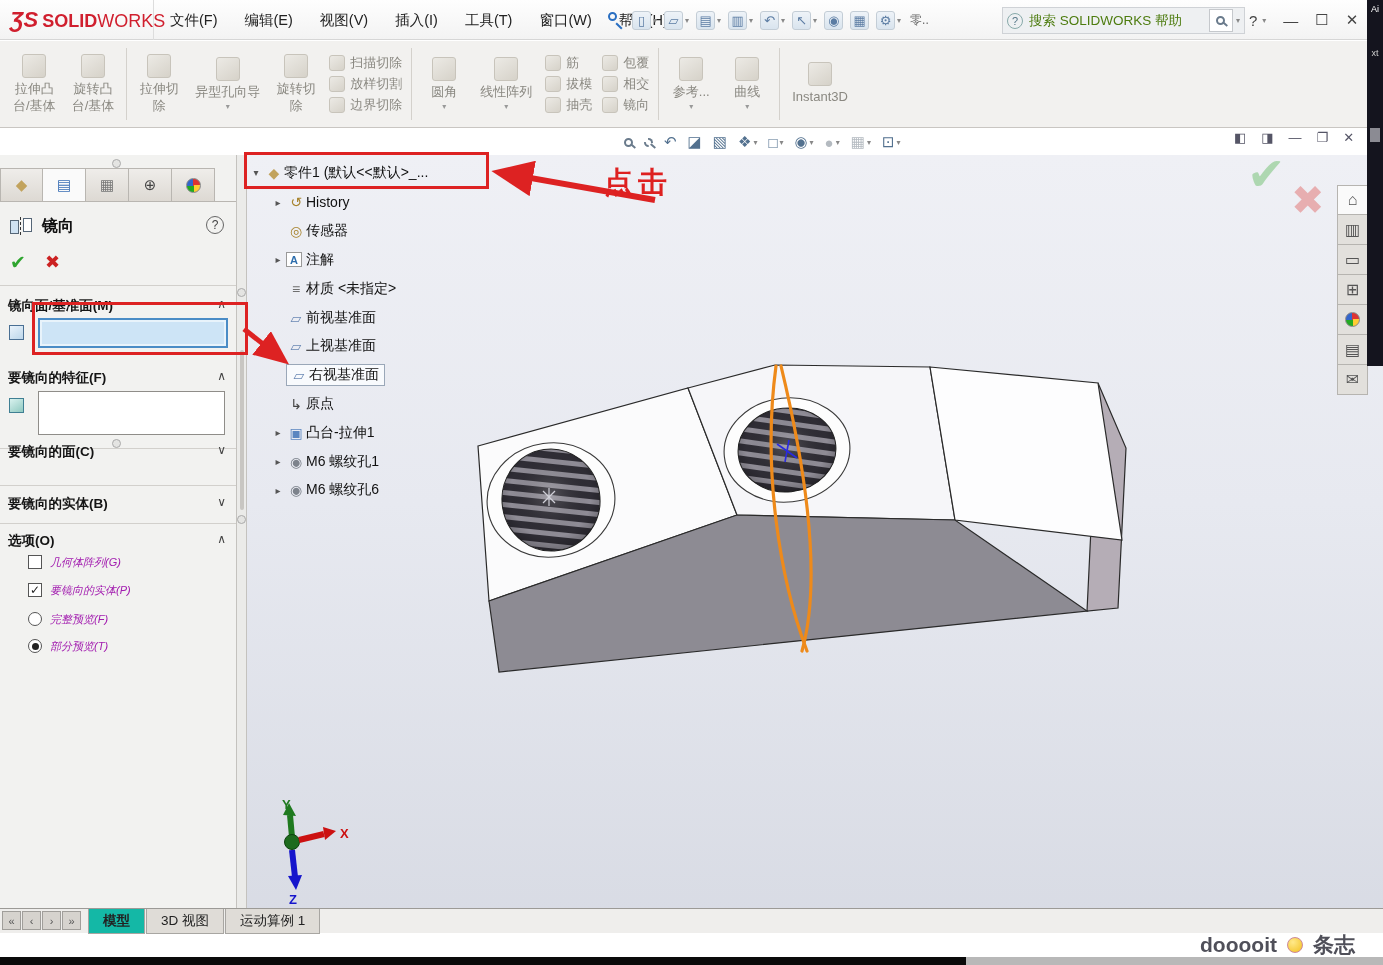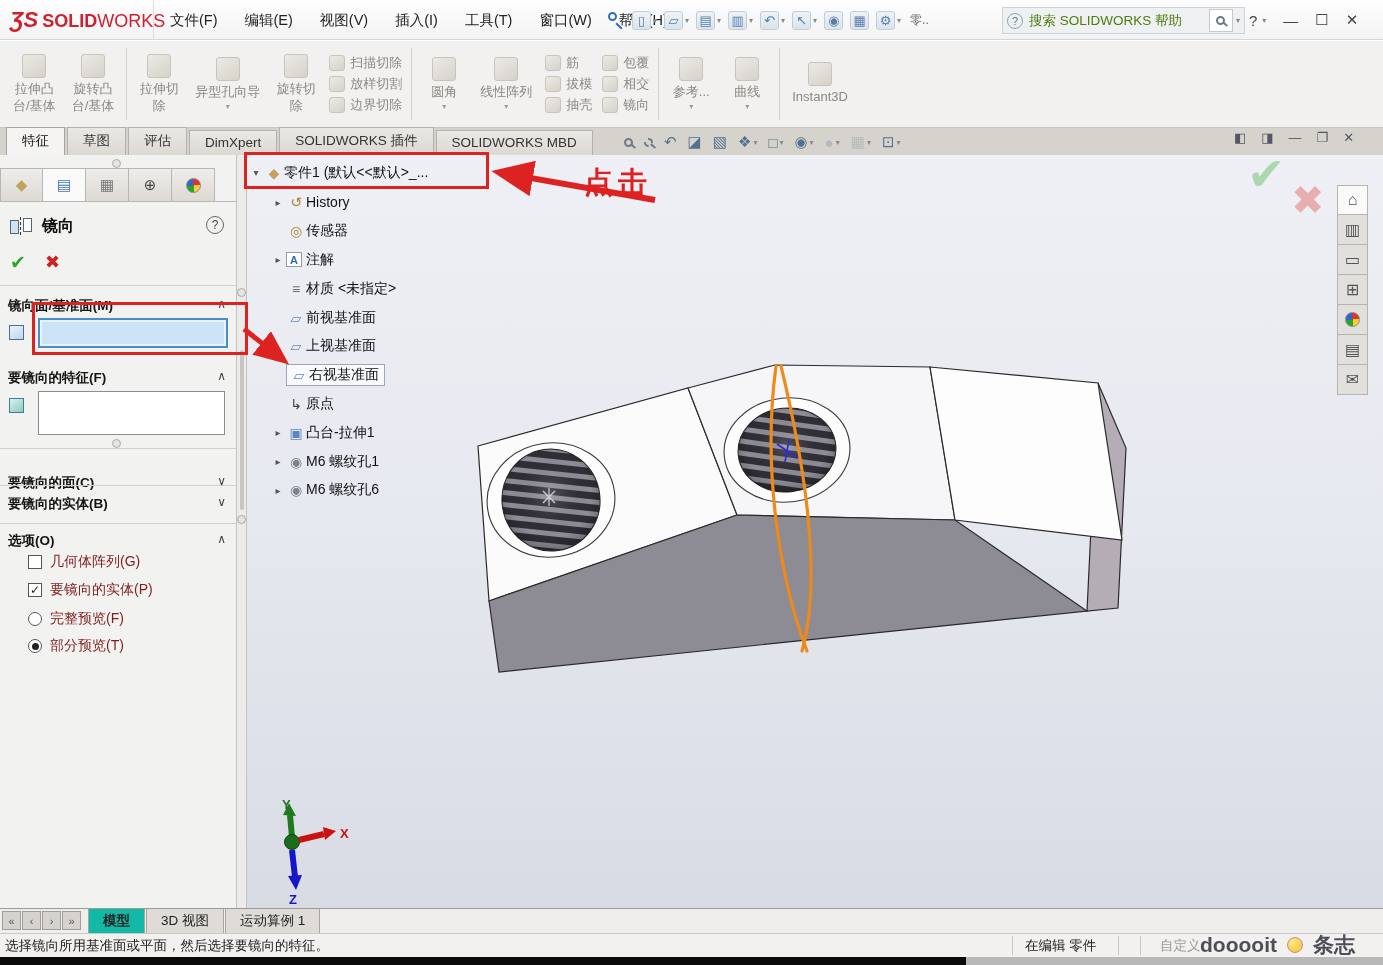"Ai" div.darkstrip { html: none -> <div> <div>Ai</div> <div>xt</div> <div></div> </div> }
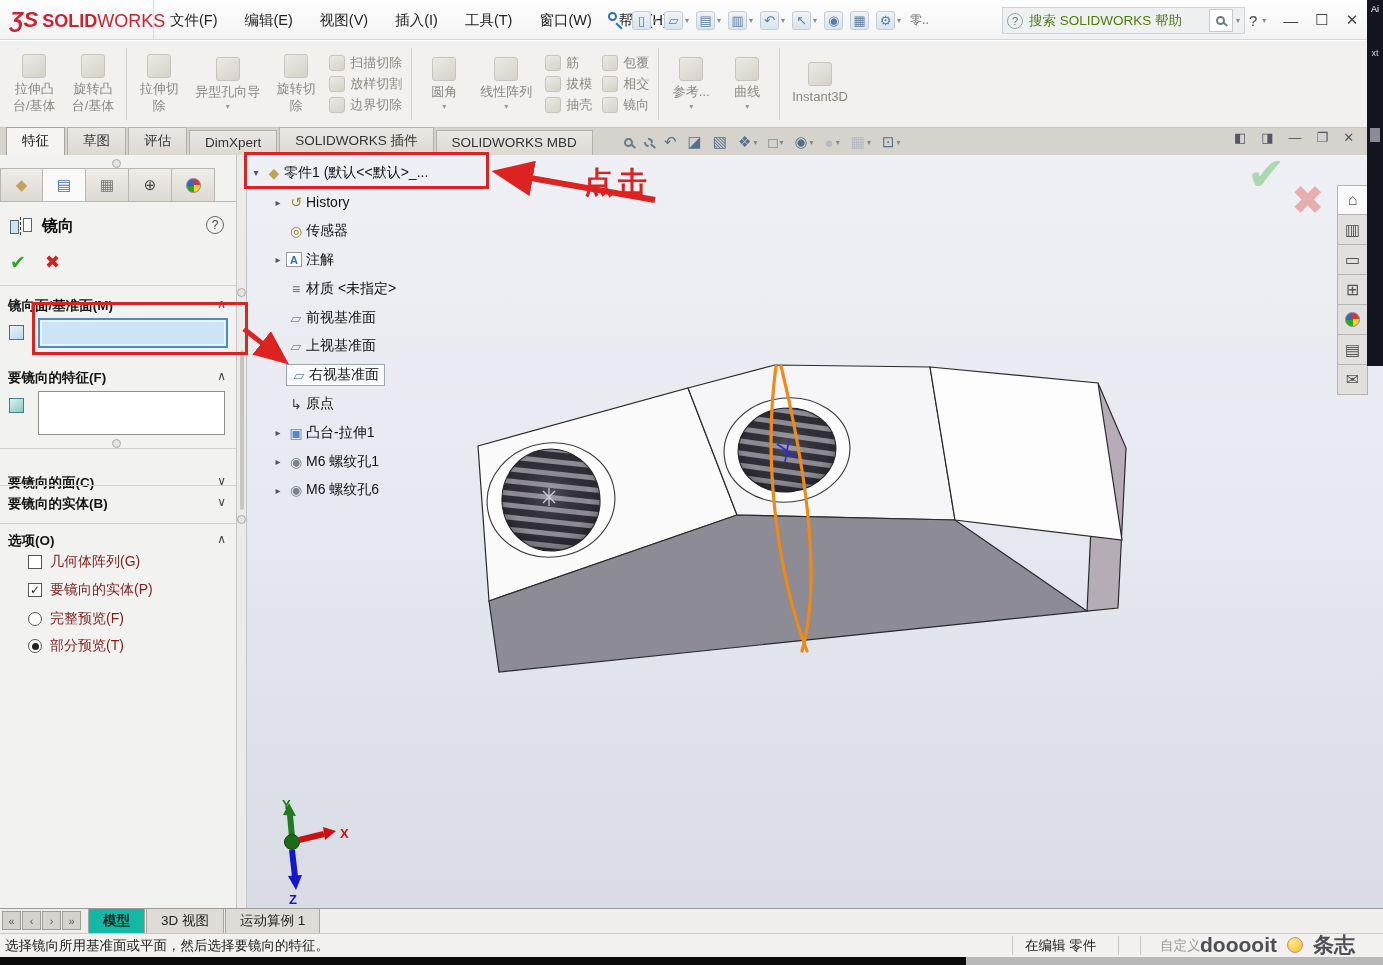"特征" div.tabbar { html: <div> <div>特征</div> <div>草图</div> <div>评估</div> <div>DimXpert</div> <div>SOLIDWORKS 插件</div> <div>SOLIDWORKS MBD</div> </div> -> none }
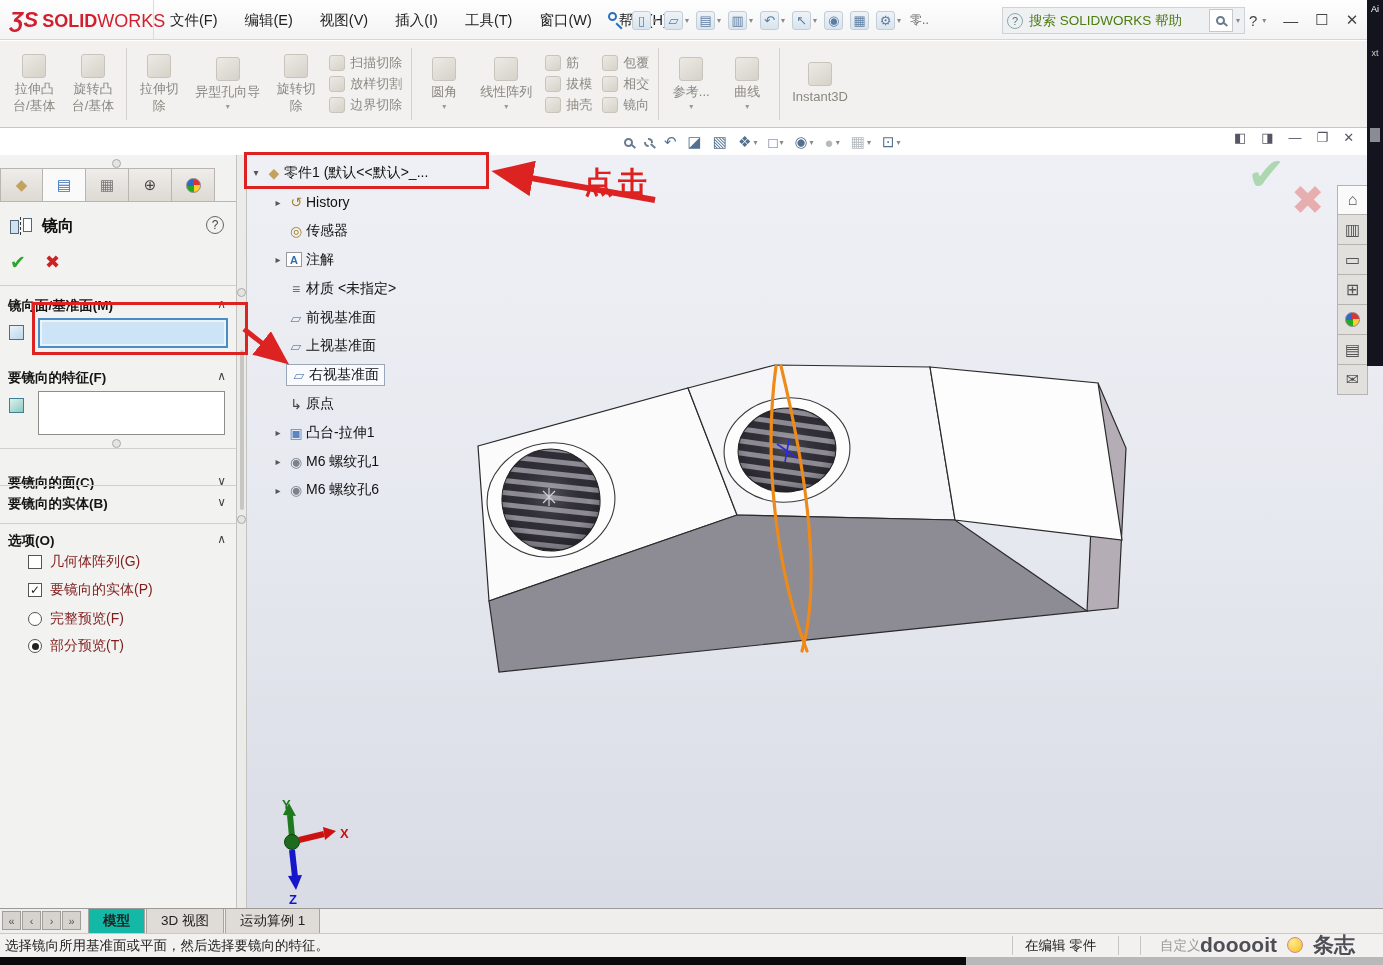"点击" .ann-text { left: 584px -> 604px }
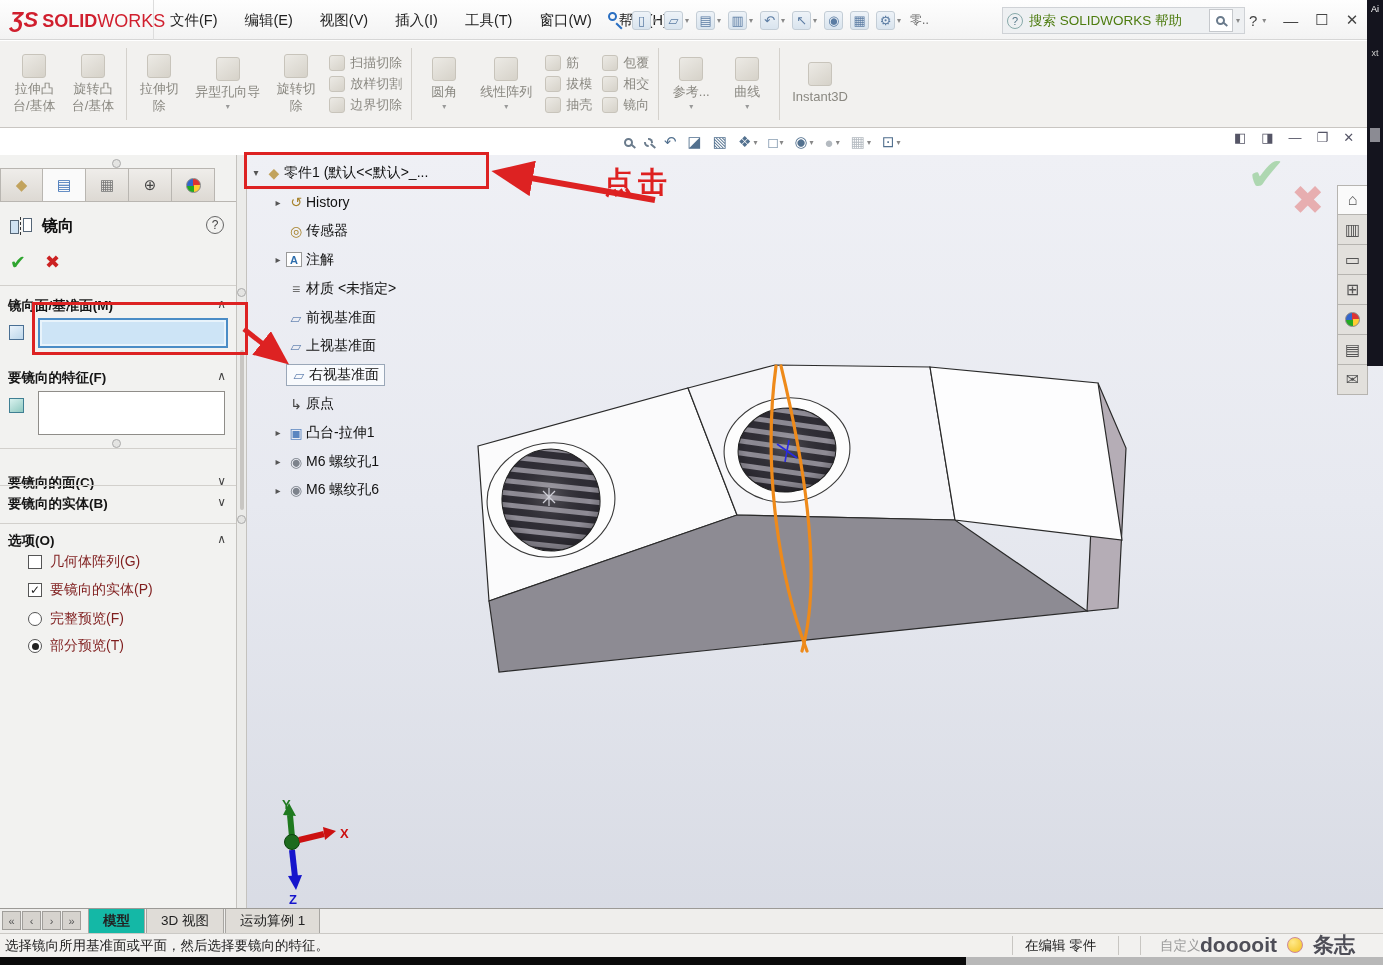"要镜向的面(C)" div.psec { top: 317px -> 286px }
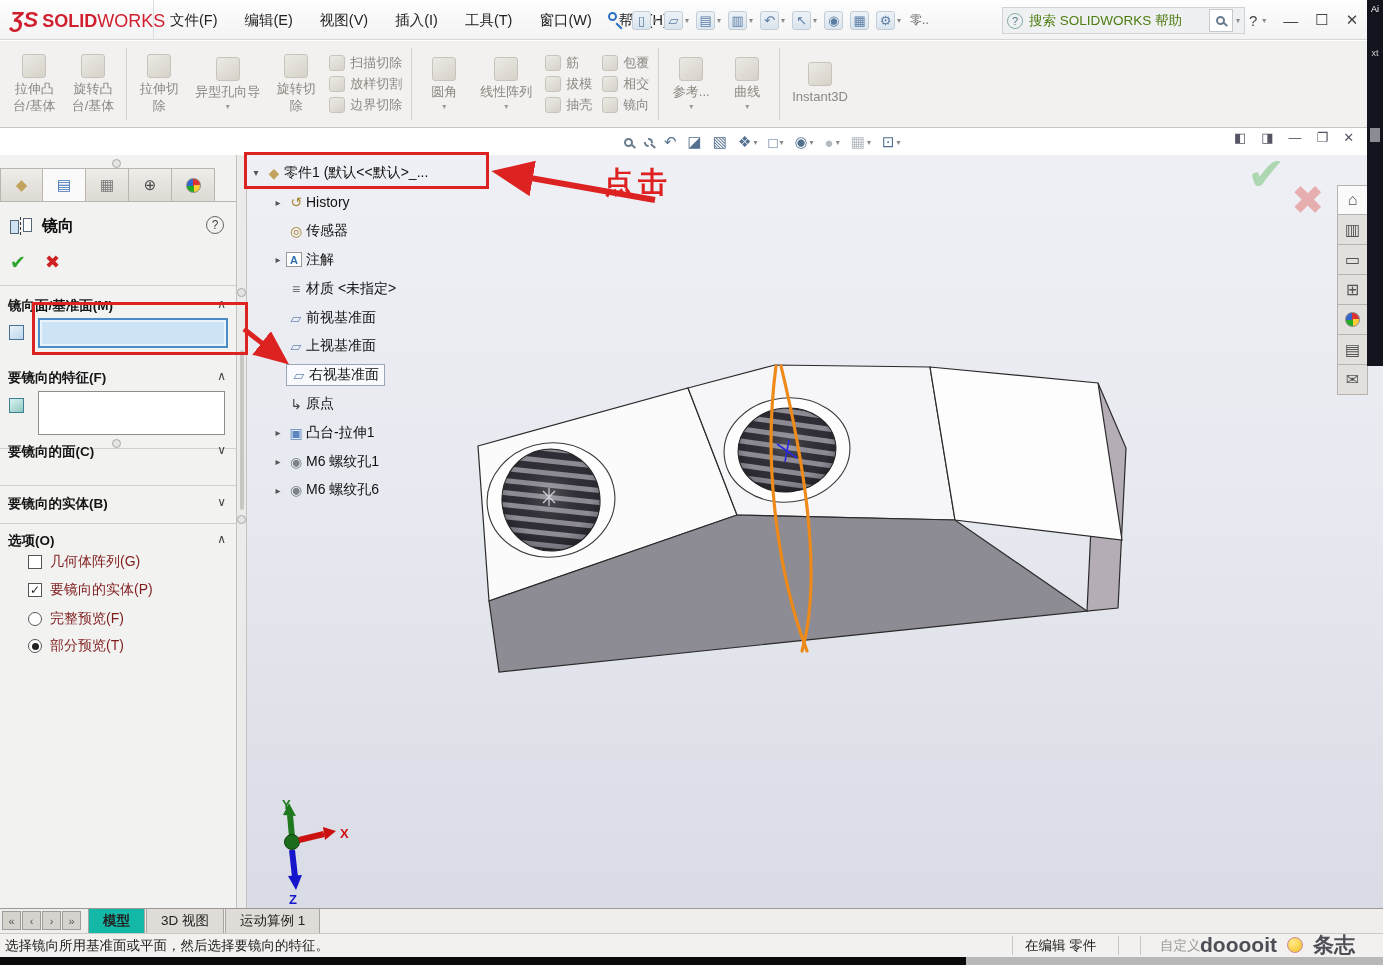"几何体阵列(G)" .opt-lab { color: #7f1d1d -> #a21caf; font-size: 14px -> 11px; font-style: none -> italic }
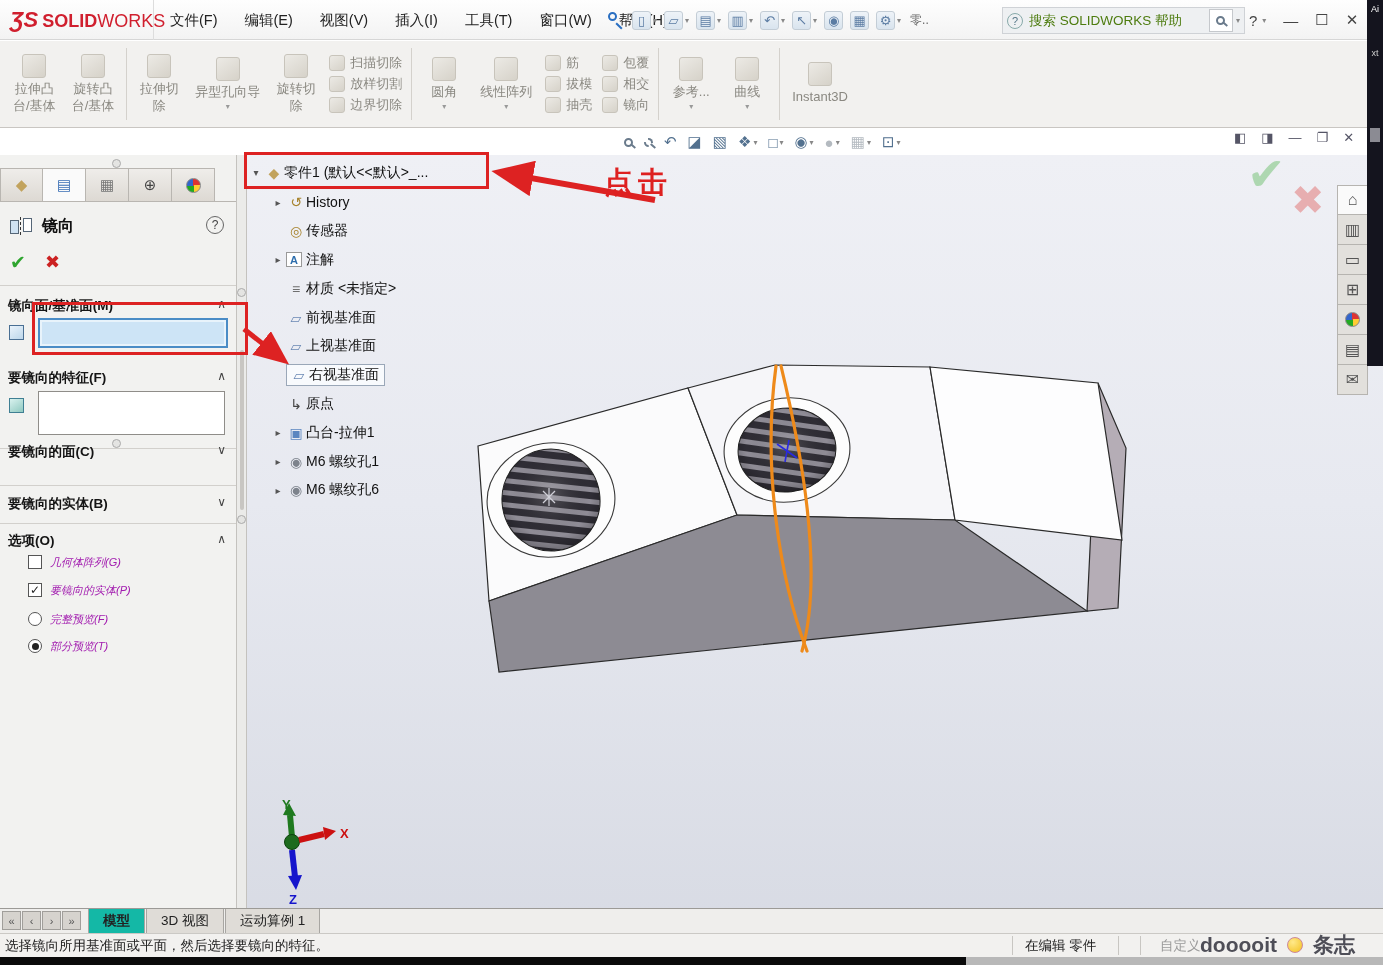"选择镜向所用基准面或平面，然后选择要镜向的特征。" div.statusbar { html: <div> <span>选择镜向所用基准面或平面，然后选择要镜向的特征。</span> <span></span> <span>在编辑 零件</span> <span></span> <span></span> <span>自定义</span> </div> -> none }
